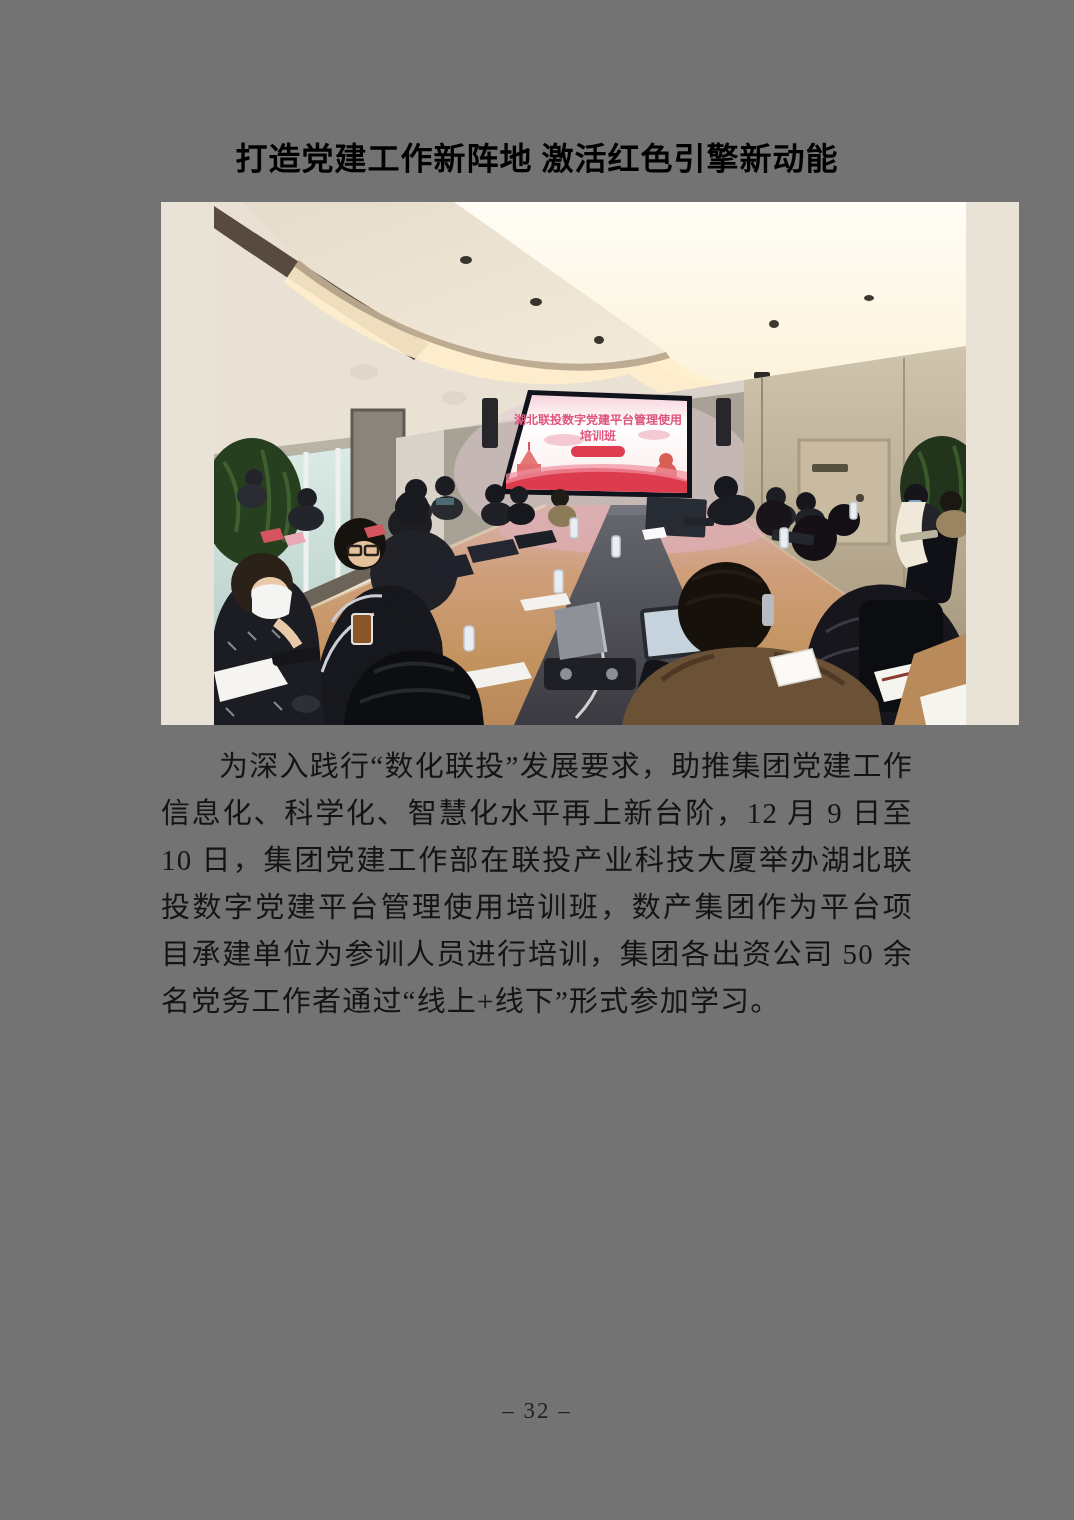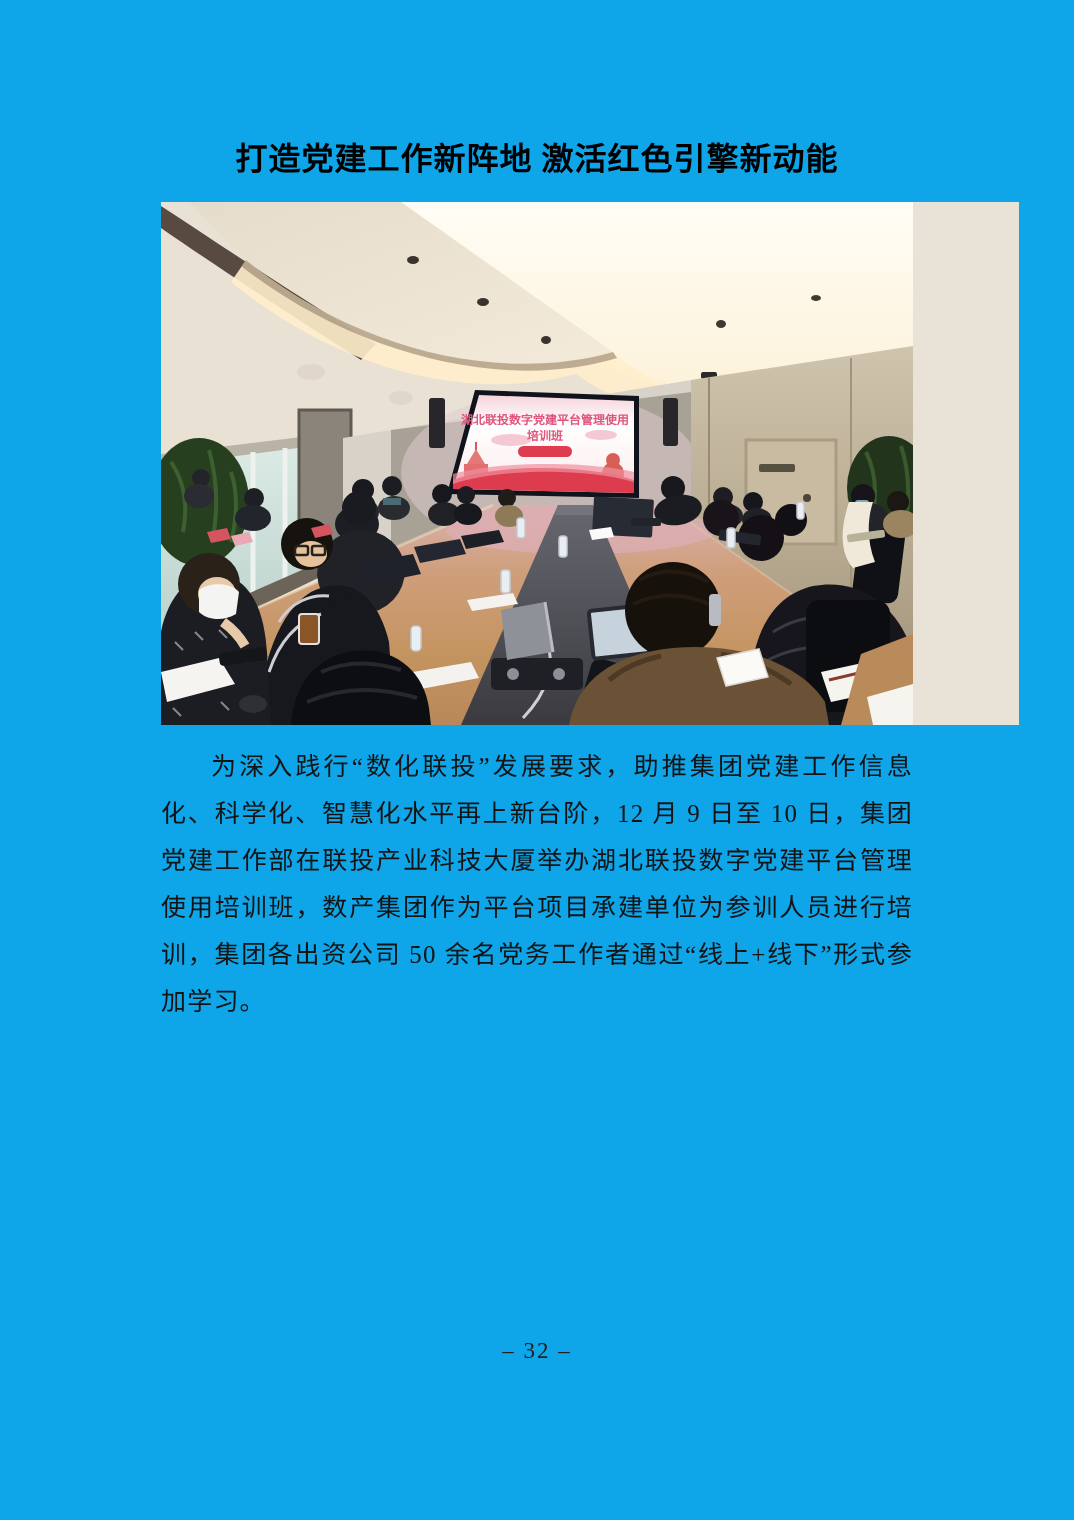"打造党建工作新阵地 激活红色引擎新动能" .page { background: #0ea5e9 -> #737373 }
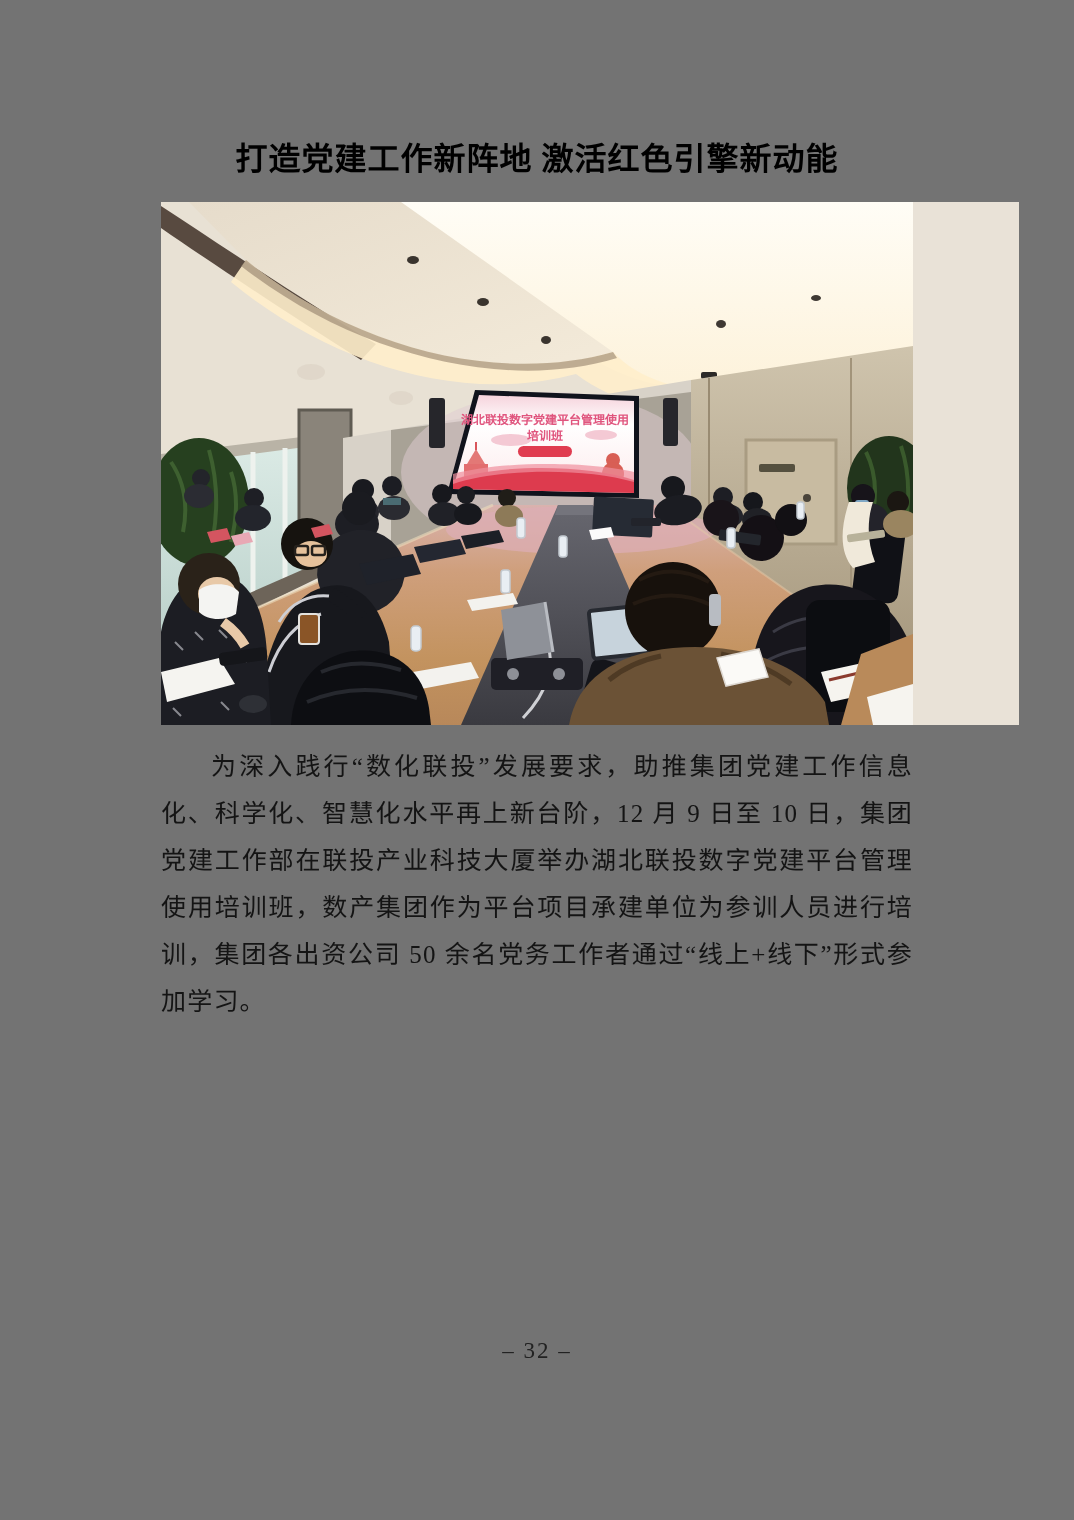"湖北联投数字党建平台管理使用" .photo-figure { text-align: none -> center }
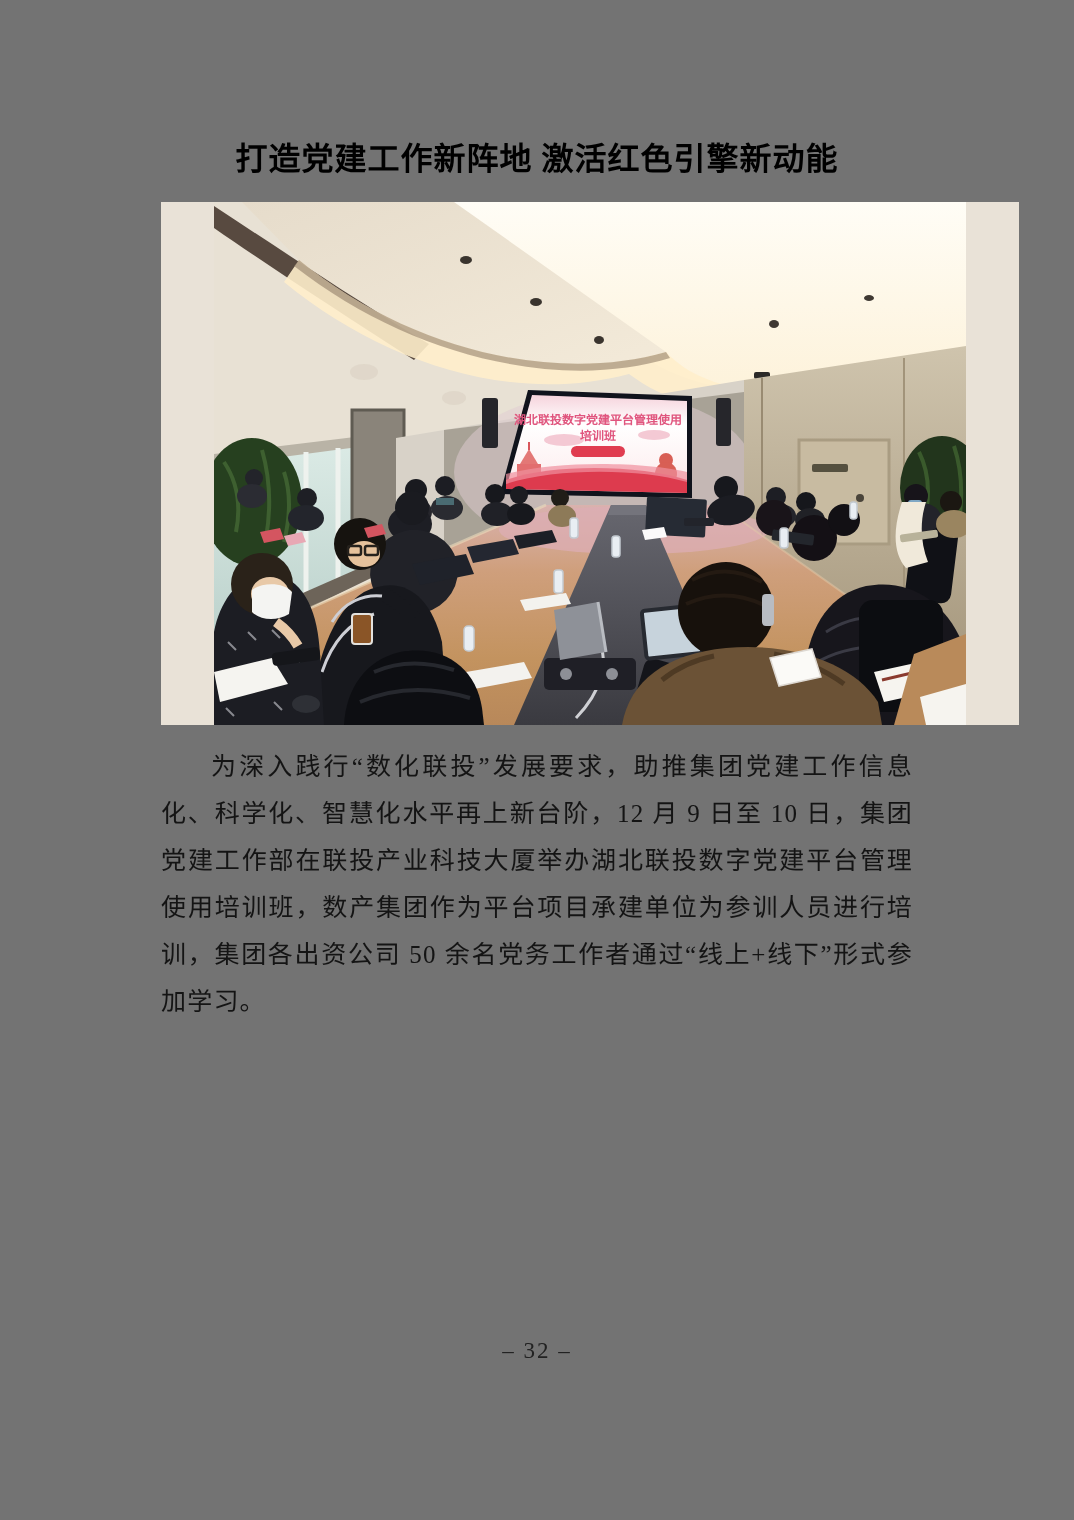"为深入践行“数化联投”发展要求，助推集团党建工作信息化、科学化、智慧化水平再上新" .body-text { font-size: 25px -> 29px }
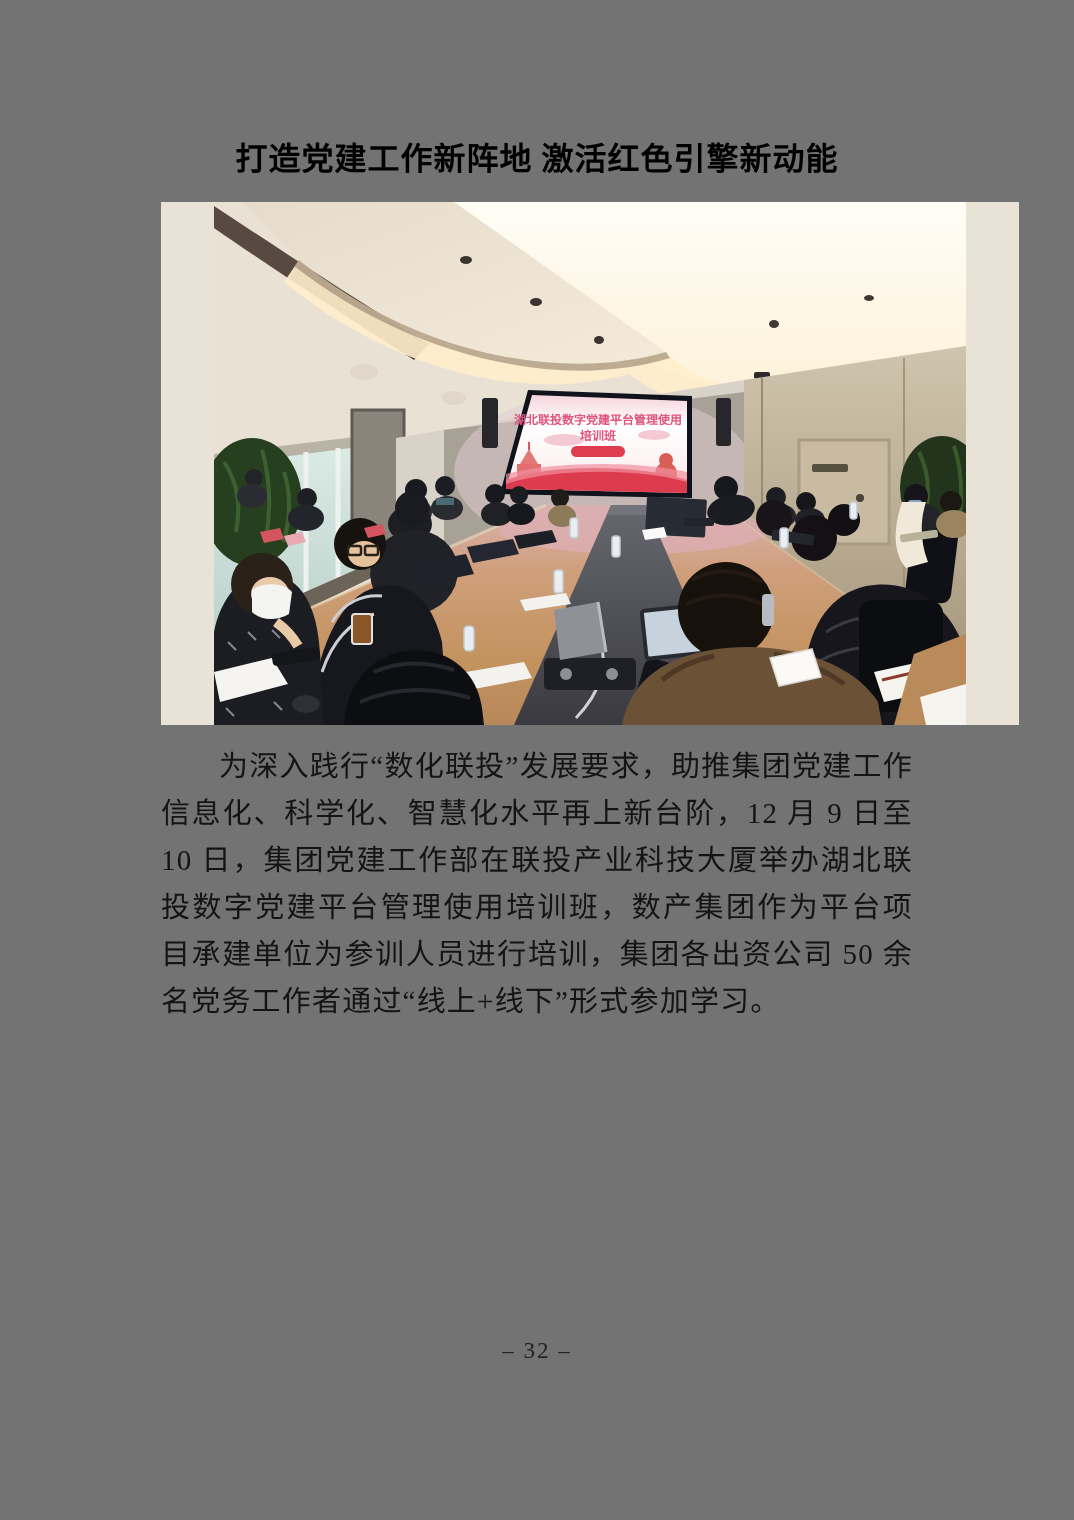"– 32 –" .footer { top: 1338px -> 1398px }
